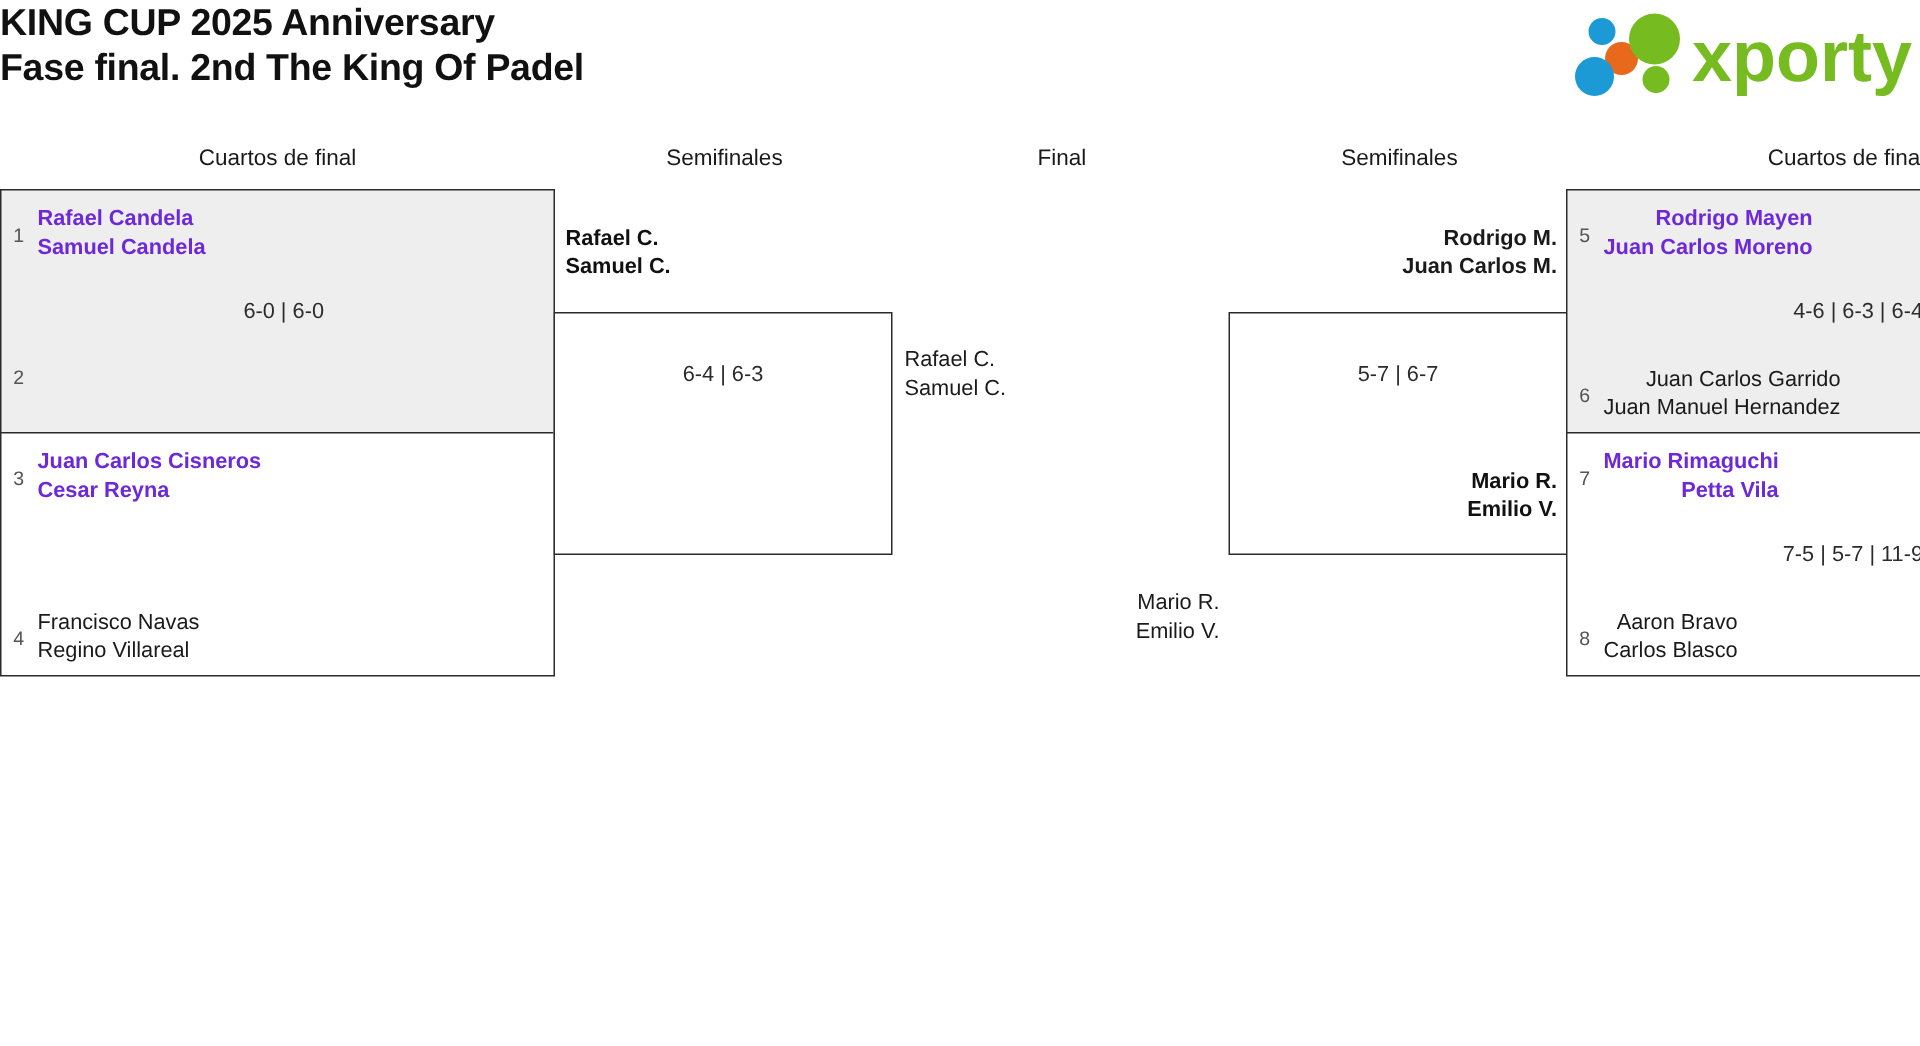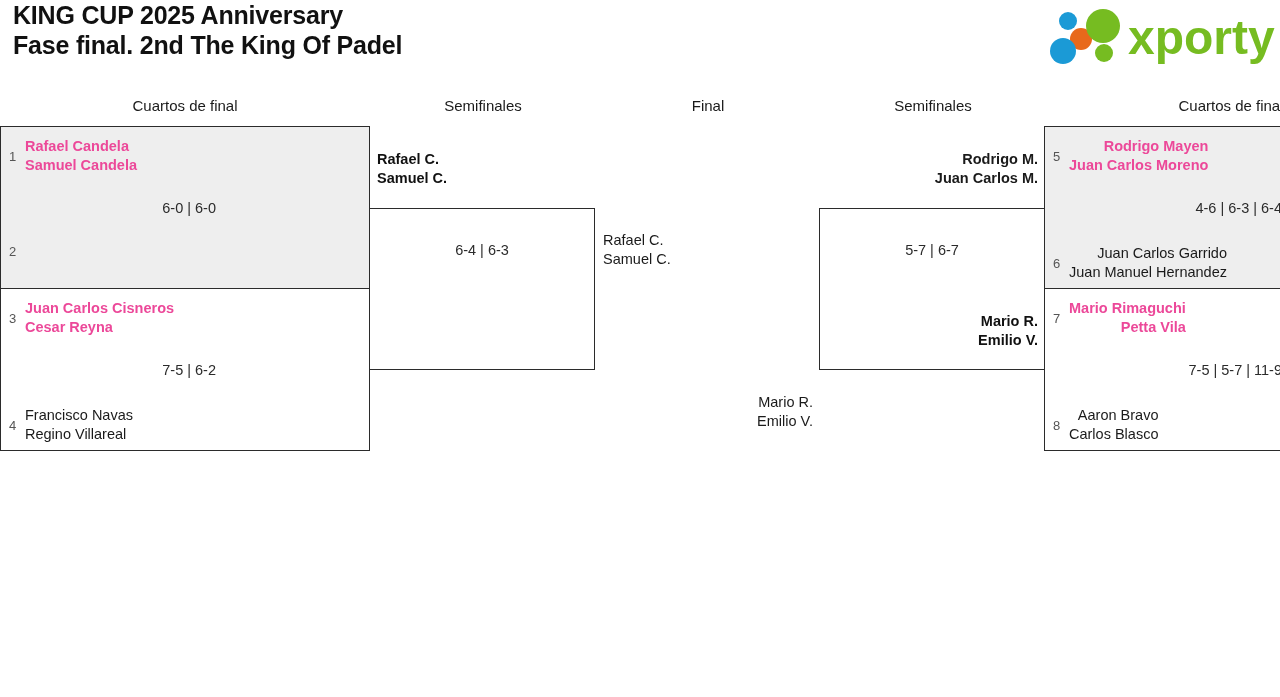"KING CUP 2025 Anniversary" .title-block { padding-left: 13px -> none }
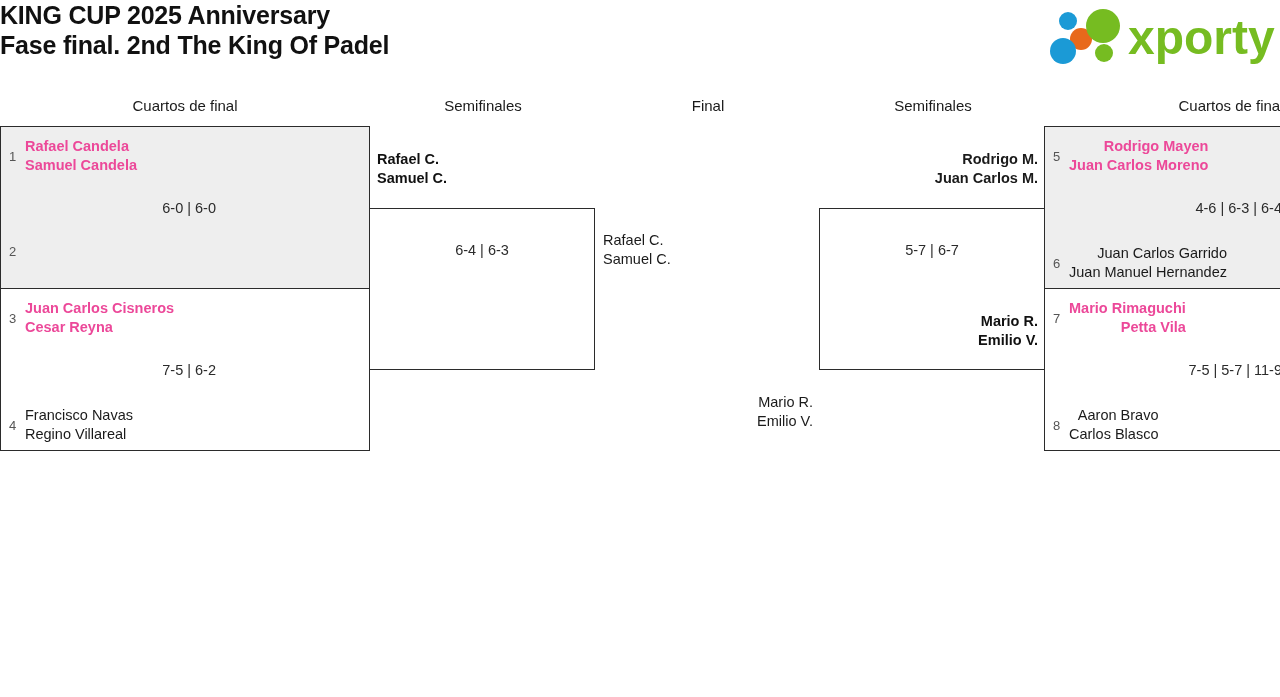"Rafael Candela" .names.winner { color: #ec4899 -> #6d28d9 }
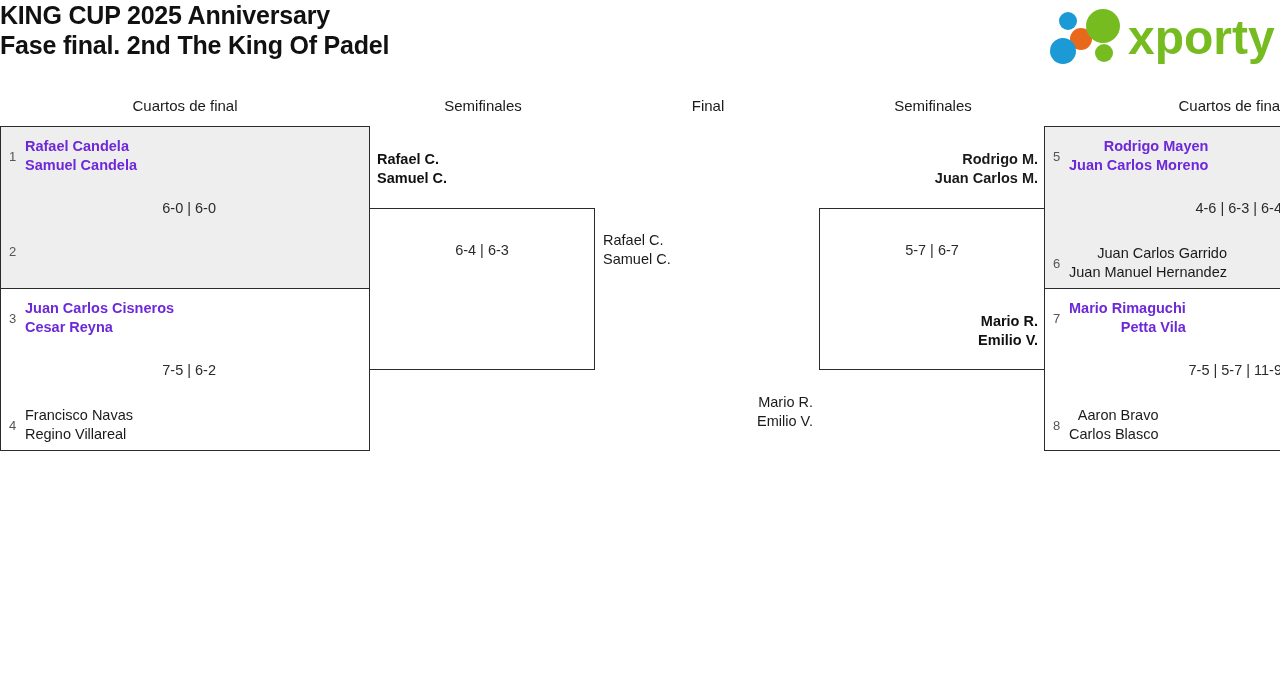"7-5 | 6-2" div.score { html: <div>7-5 | 6-2</div> -> none }
